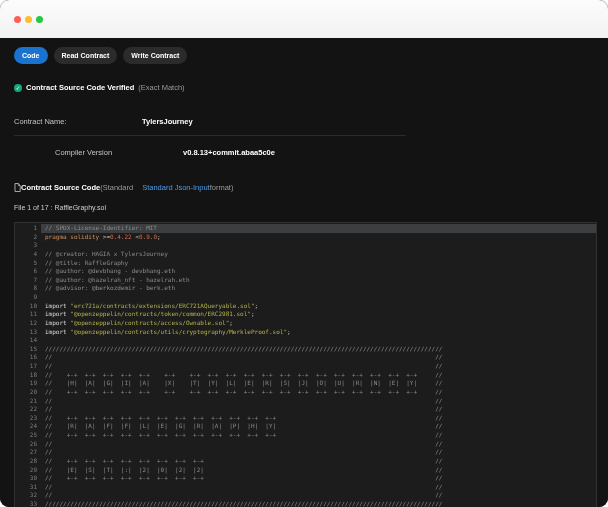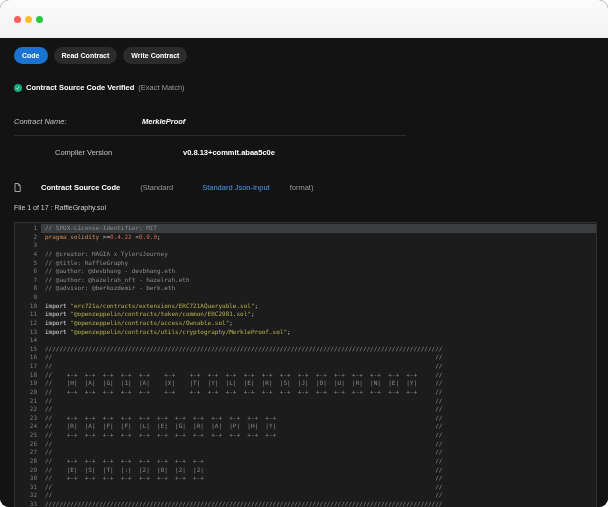"Contract Name:" .drow.r1 { font-style: italic -> none }
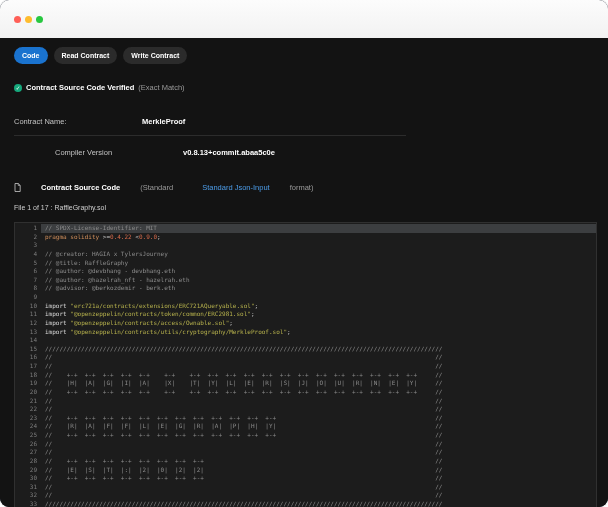"MerkleProof" span.val { text: MerkleProof -> TylersJourney }
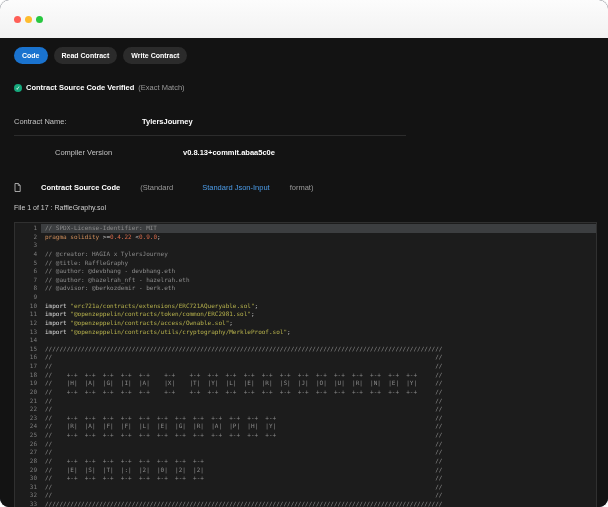"Contract Source Code" .src-head { gap: 20px -> 0 }
